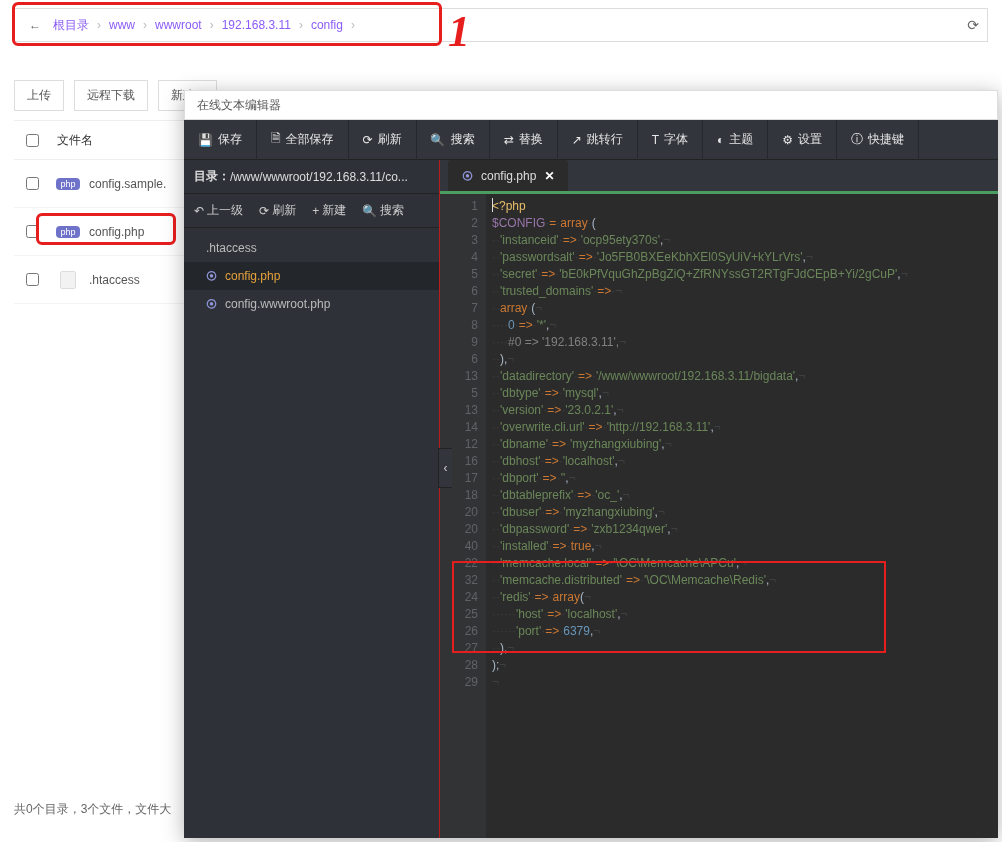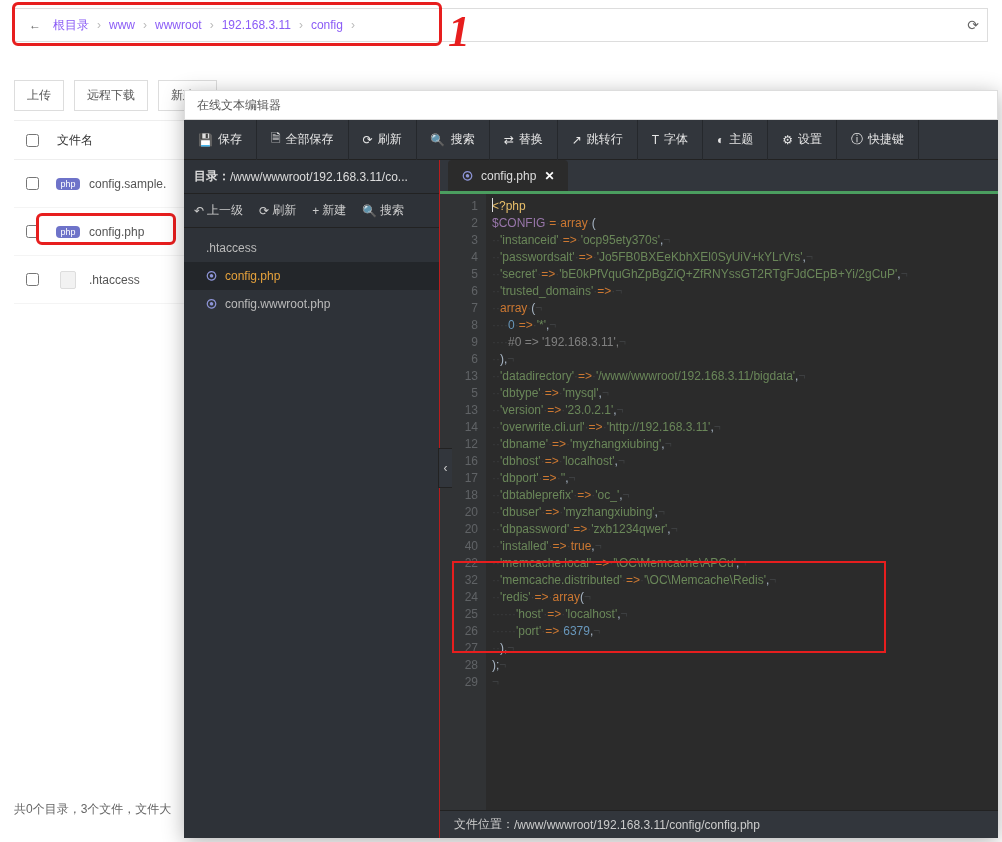"文件位置：" div.status-bar { html: <div> <span>文件位置：</span> <span>/www/wwwroot/192.168.3.11/config/config.php</span> </div> -> none }
